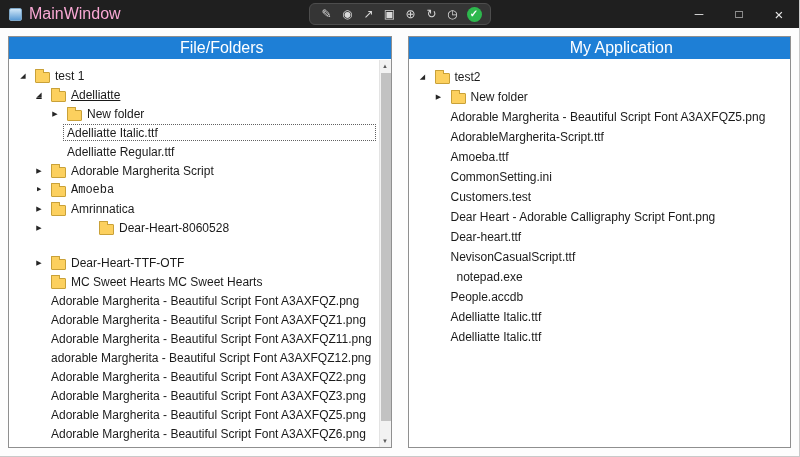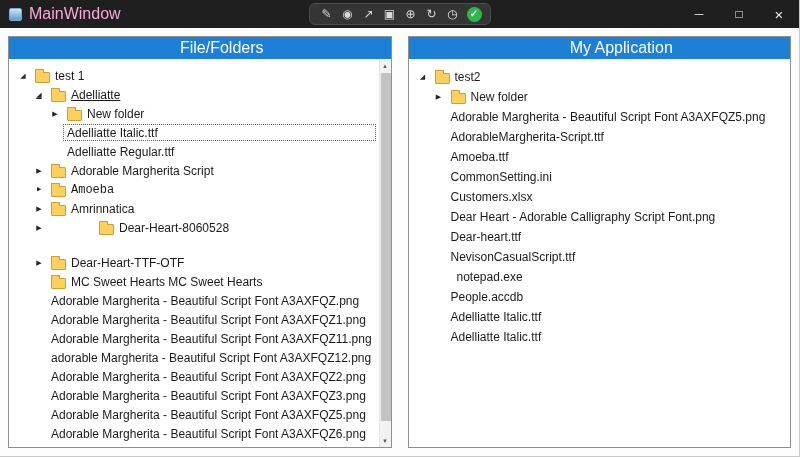"Customers.xlsx" span.tree-label { text: Customers.xlsx -> Customers.test }
